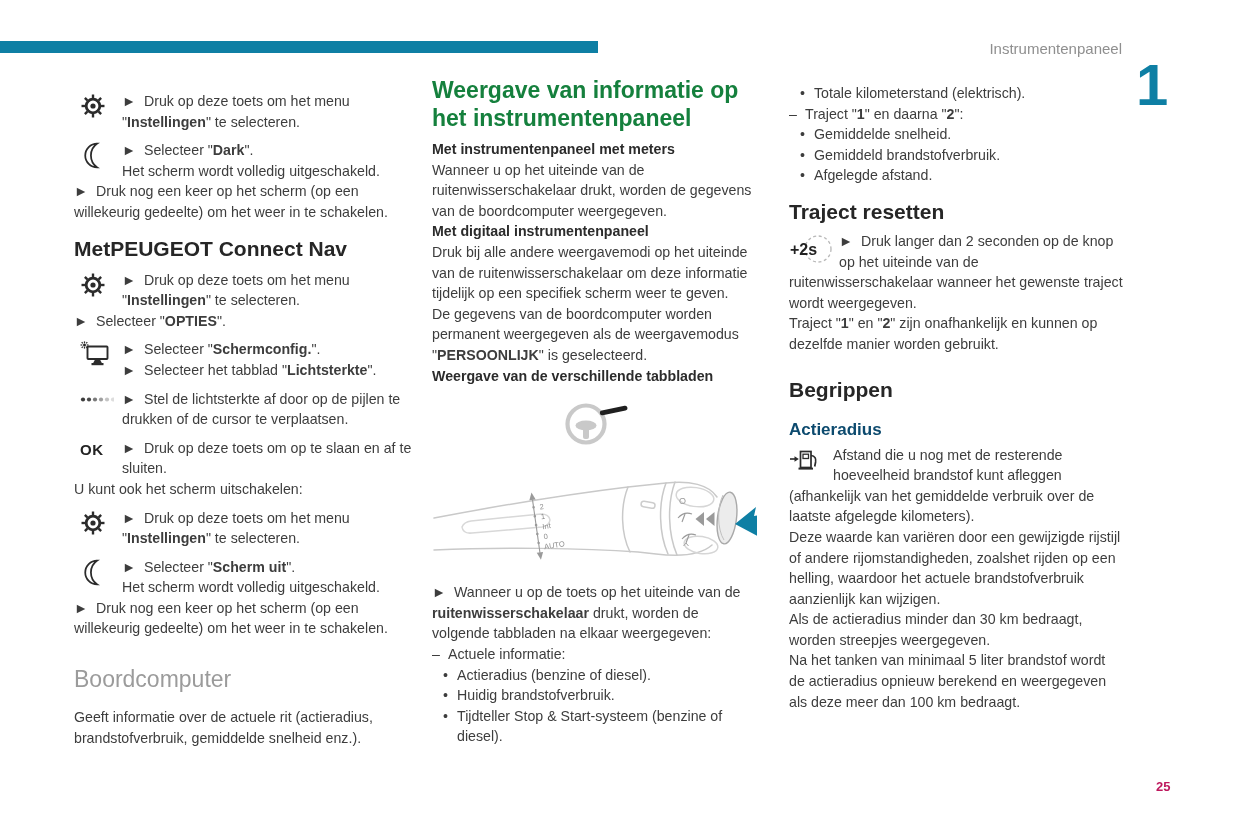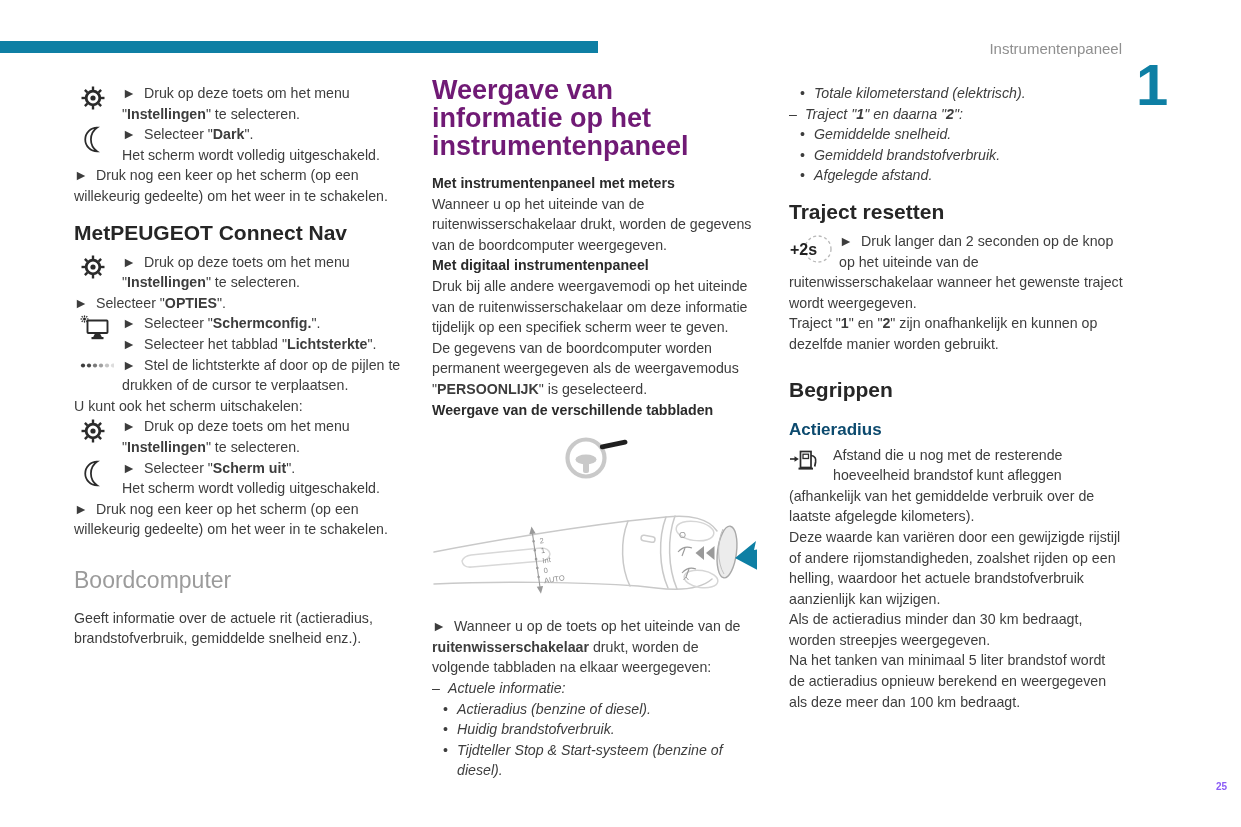"► Druk op deze toets" .icon-row { margin-top: none -> 8px }
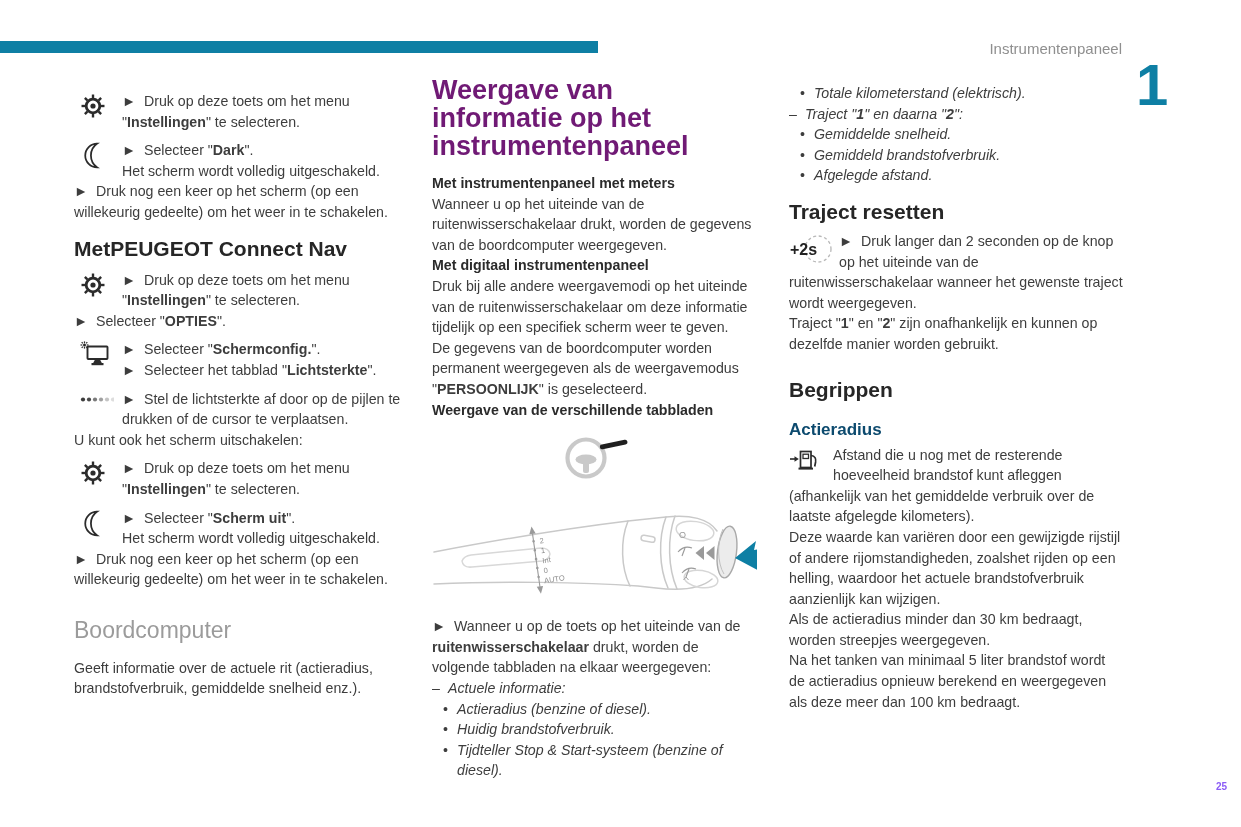"Weergave van informatie op het" .h-title { color: #701a75 -> #15803d; font-size: 27px -> 23px; margin: 0 0 13px 0 -> 0 0 7px 0 }
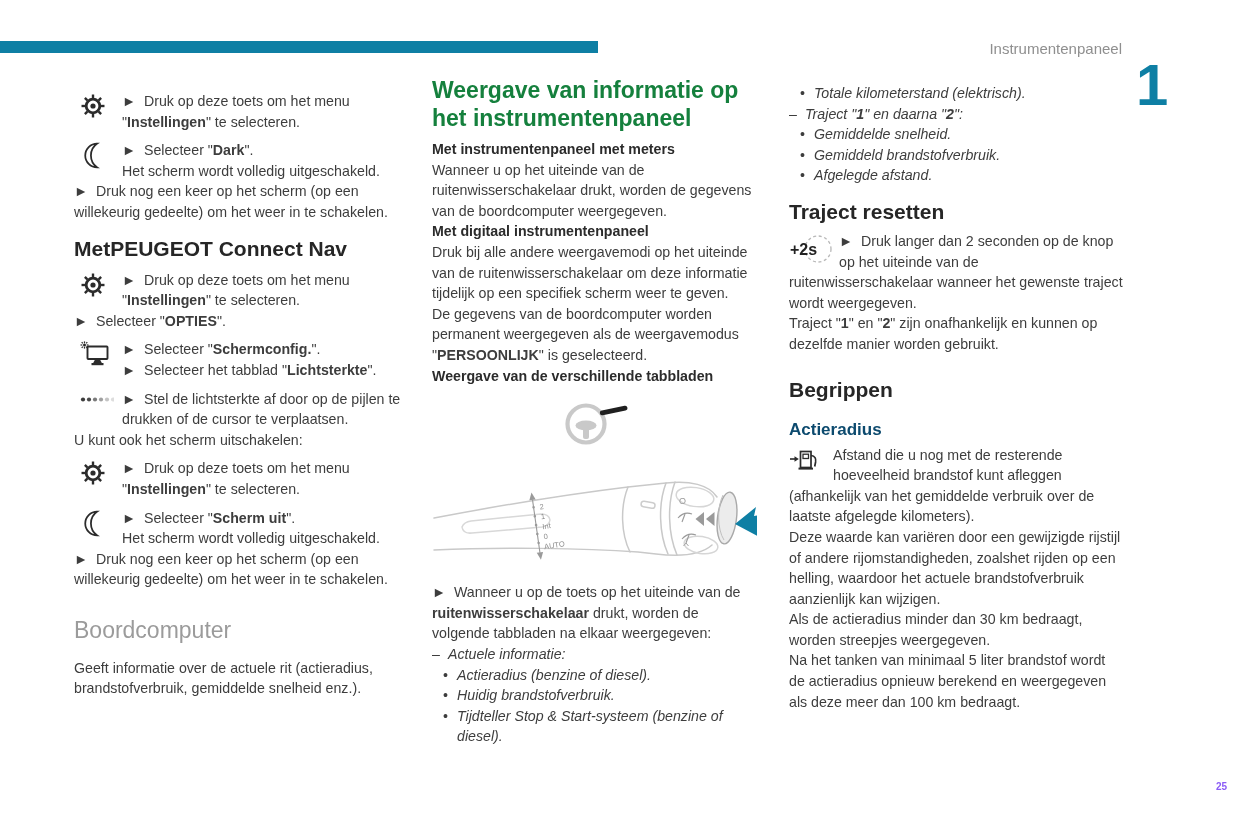"Totale kilometerstand (elektrisch)." .li .tx { font-style: italic -> none }
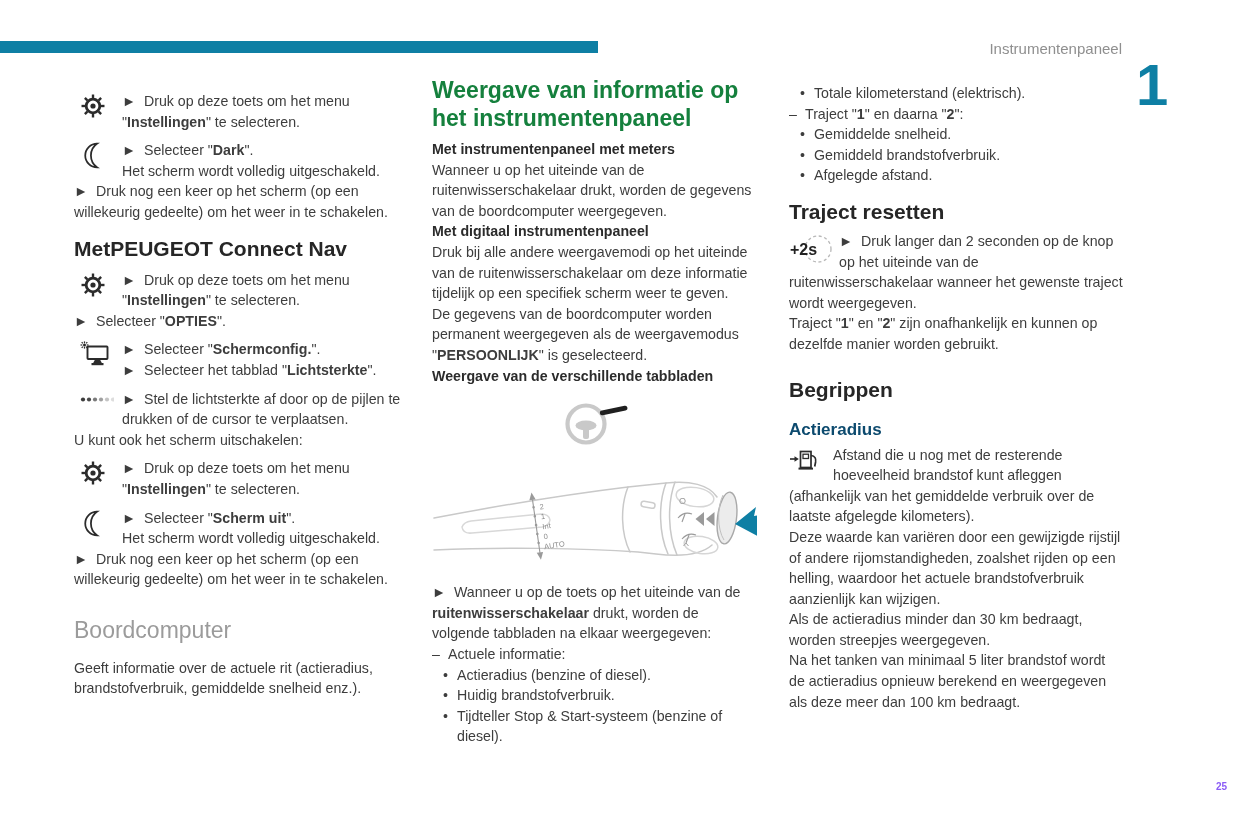"OK" div.icon-row { html: none -> <div> <div> <span>OK</span> </div> <p>►&nbsp; Druk op deze toets om op te slaan en af te sluiten.</p> </div> }
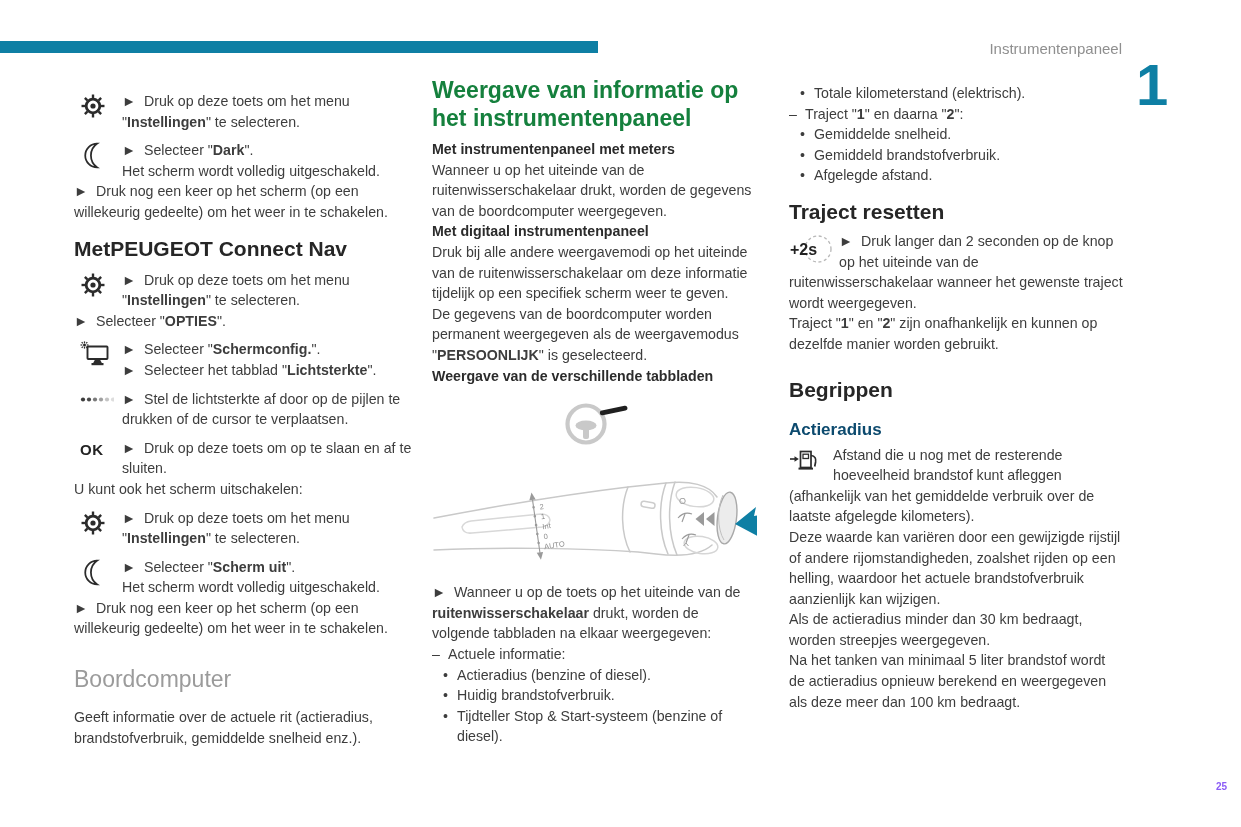"25" .page-num { color: #8b5cf6 -> #be185d; font-size: 10px -> 13px; left: 1216px -> 1156px }
